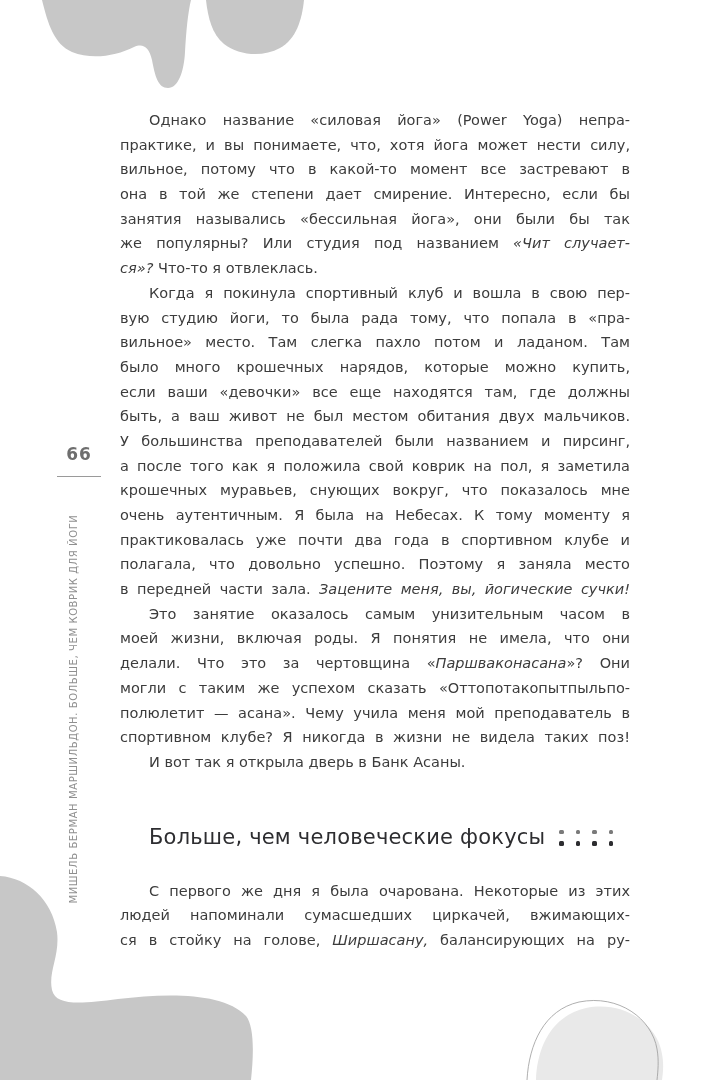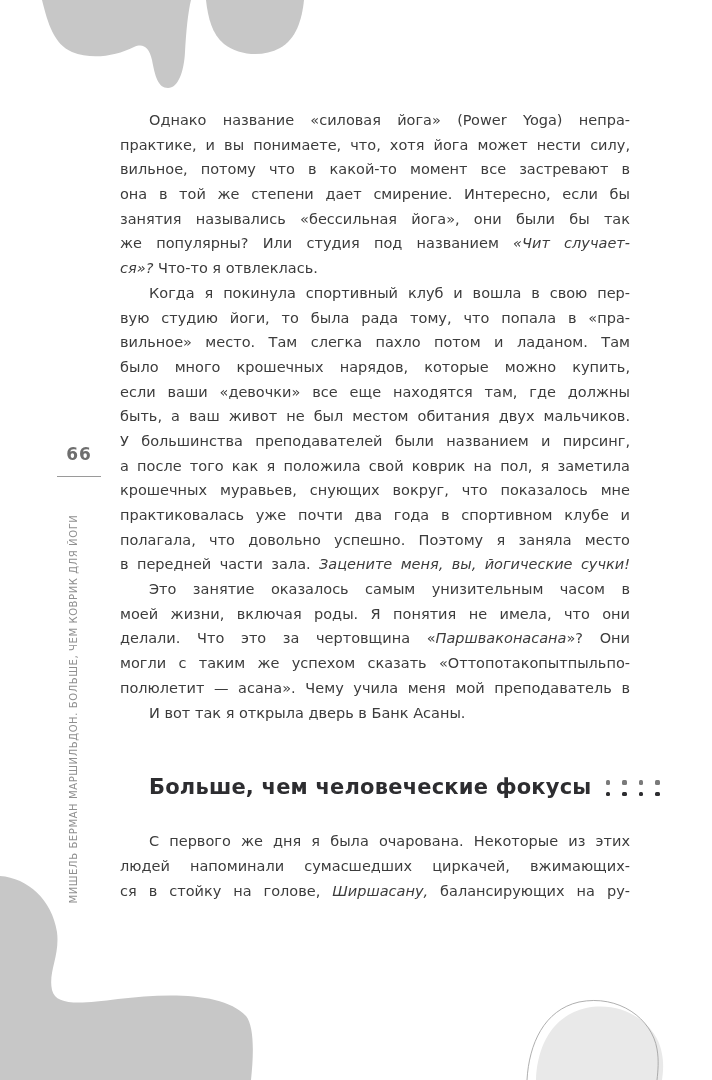"очень аутентичным. Я была на" div.line { html: none -> <div><span>очень аутентичным. Я была на Небесах. К тому моменту я</span></div> }
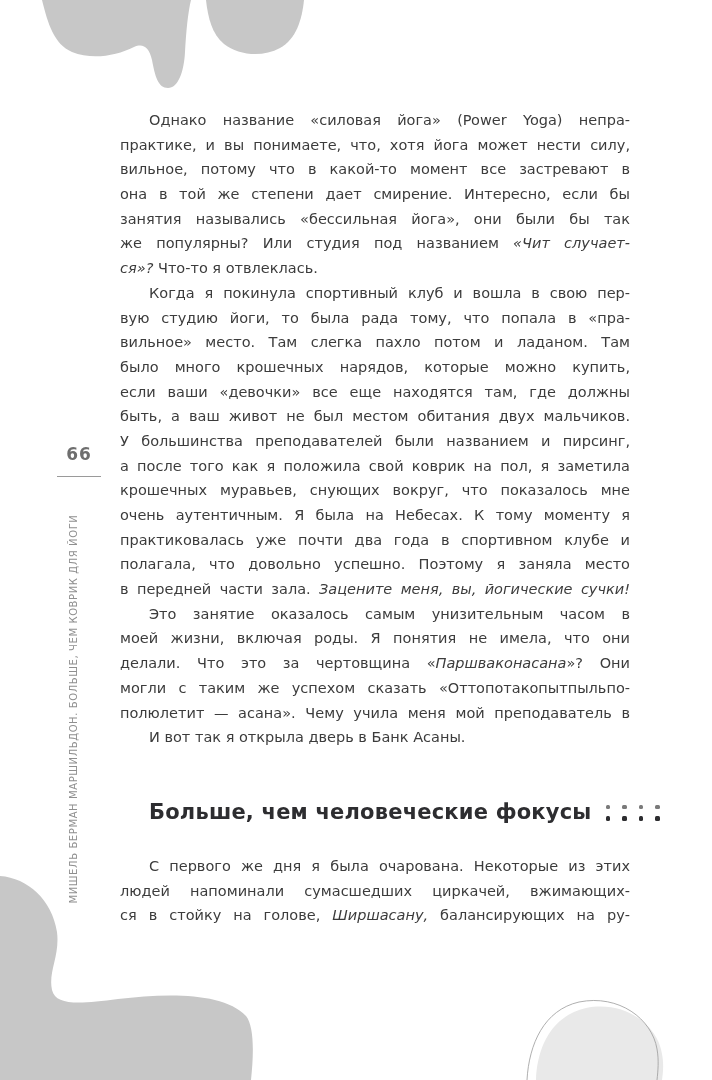"спортивном клубе? Я никогда в" div.line { html: none -> <div><span>спортивном клубе? Я никогда в жизни не видела таких поз!</span></div> }
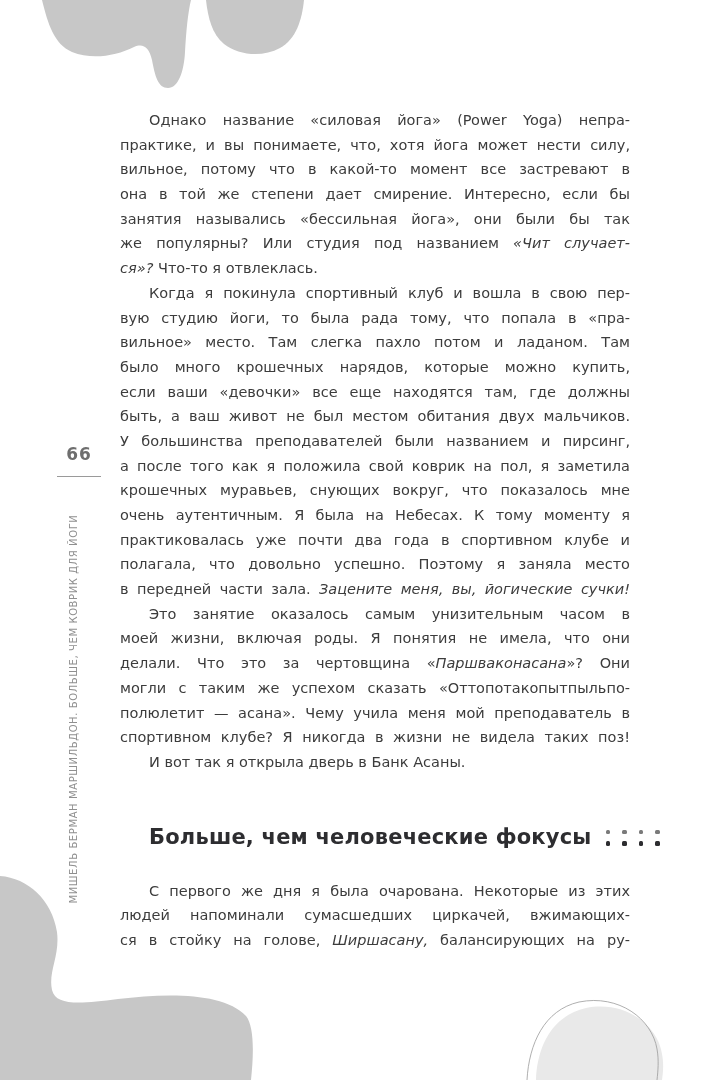"Больше, чем человеческие фокусы" .heading { font-weight: 700 -> 400 }
